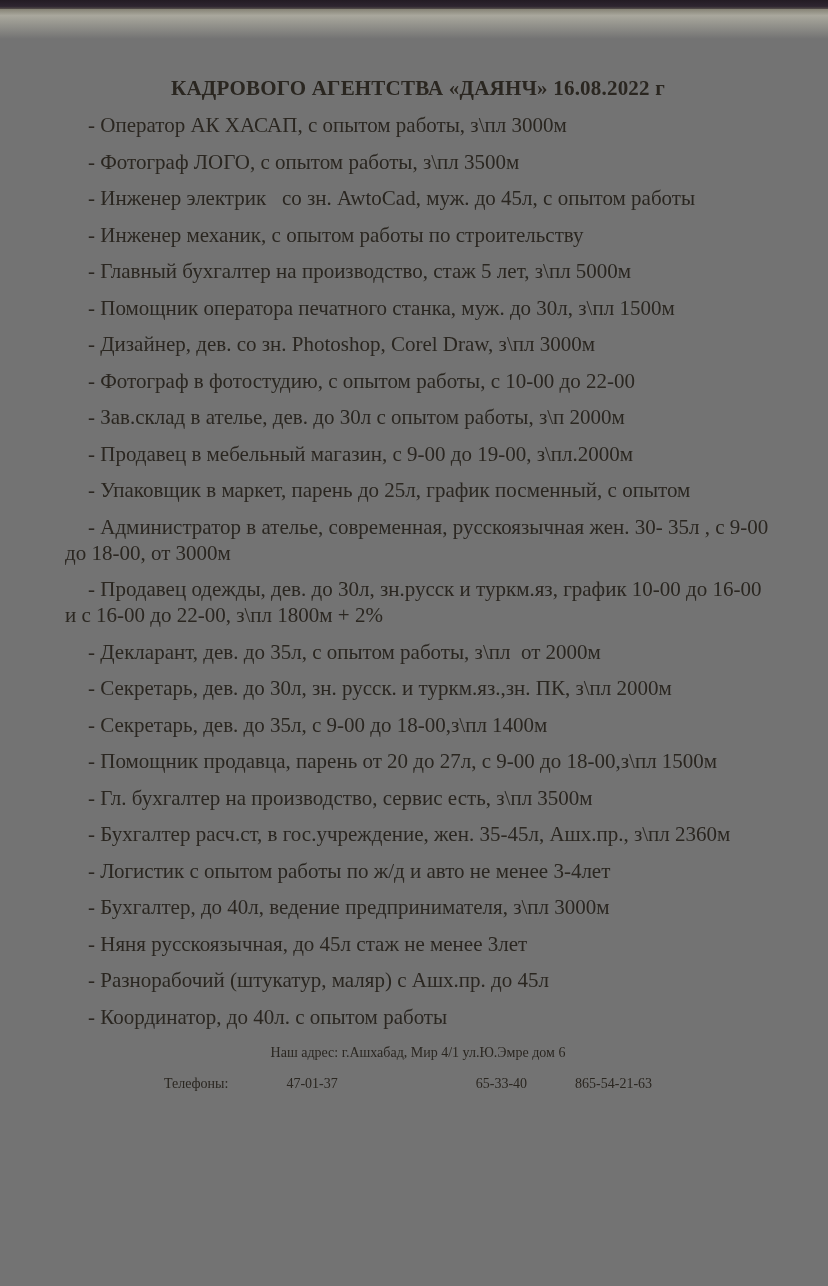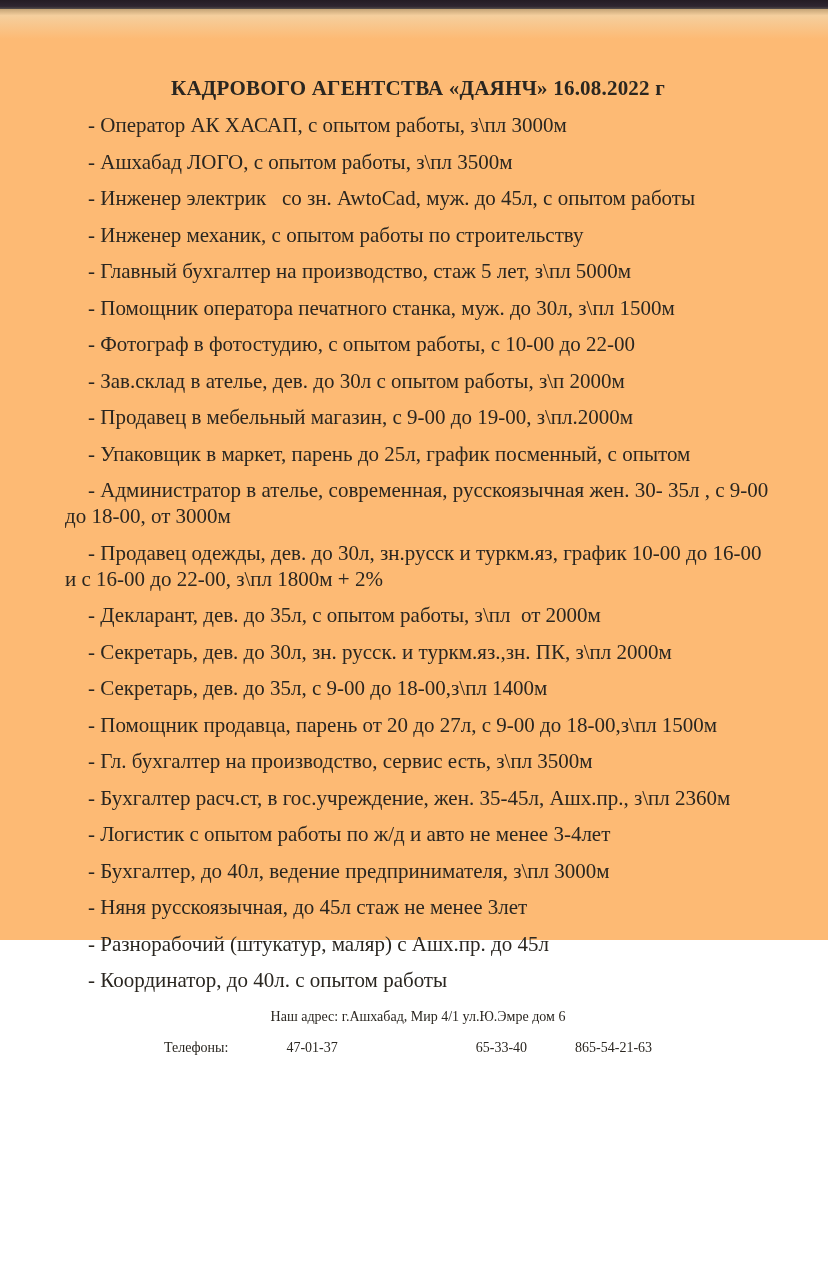"КАДРОВОГО АГЕНТСТВА «ДАЯНЧ» 16.08.2022 г" .photo { background: #fdba74 -> #737373; height: 940px -> 1286px }
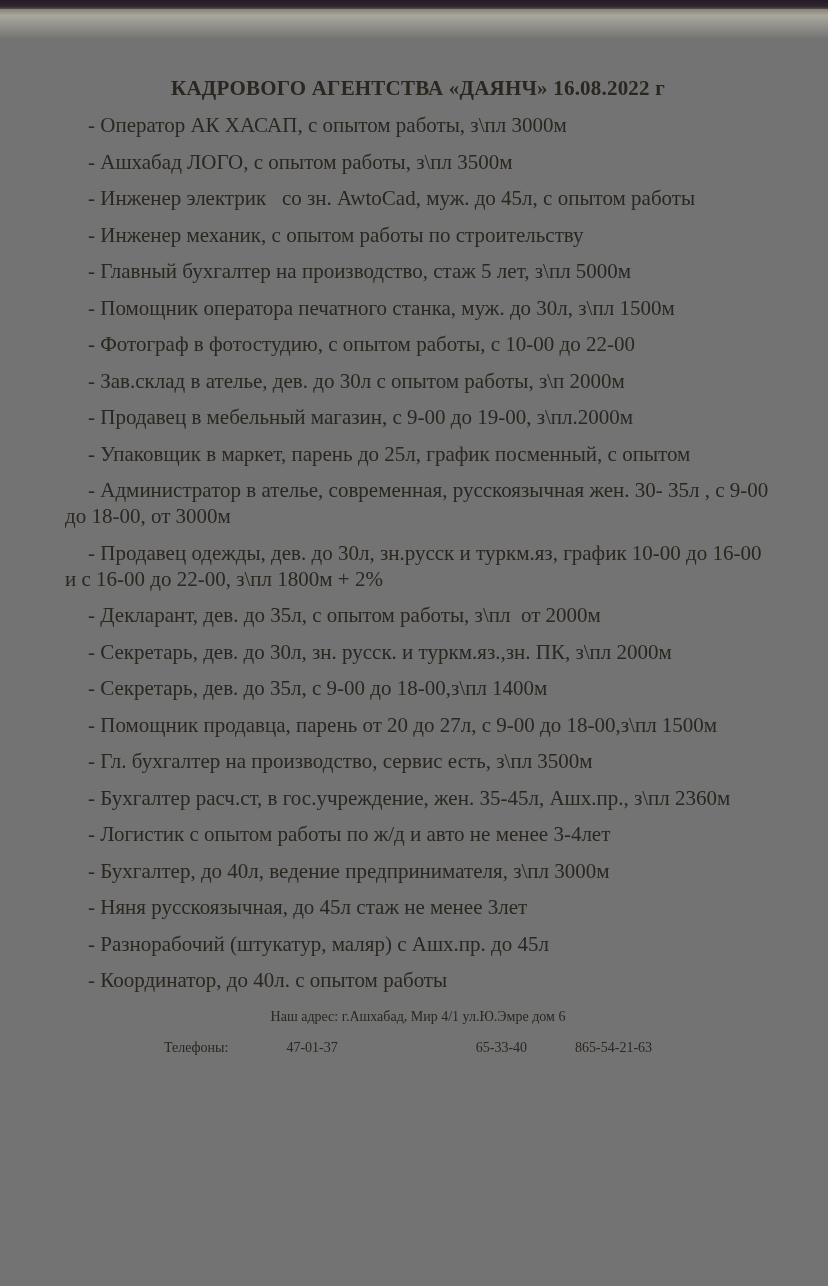"- Ашхабад ЛОГО, с опытом" p.listing { text: Ашхабад -> Фотограф }
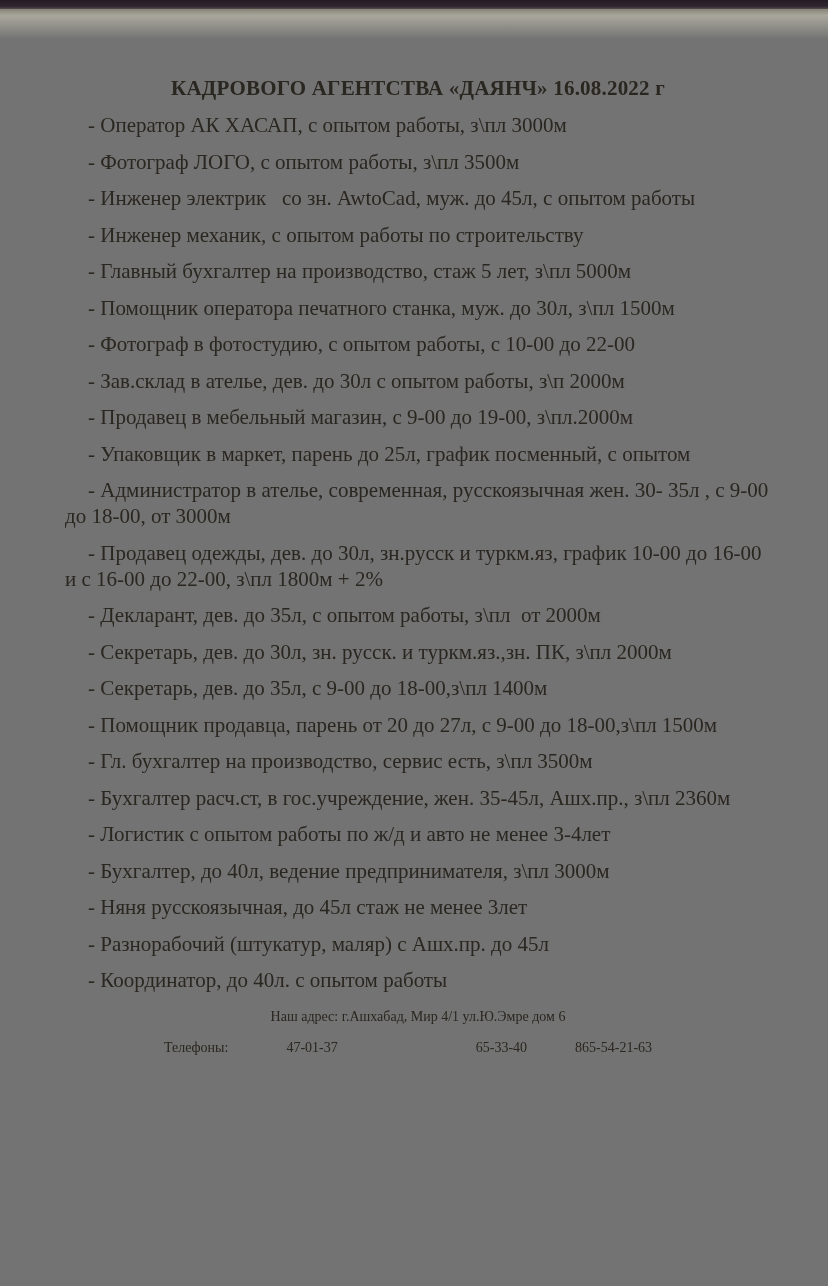"- Дизайнер, дев. со зн." p.listing { html: none -> <p>- Дизайнер, дев. со зн. Photoshop, Corel Draw, з\пл 3000м</p> }
